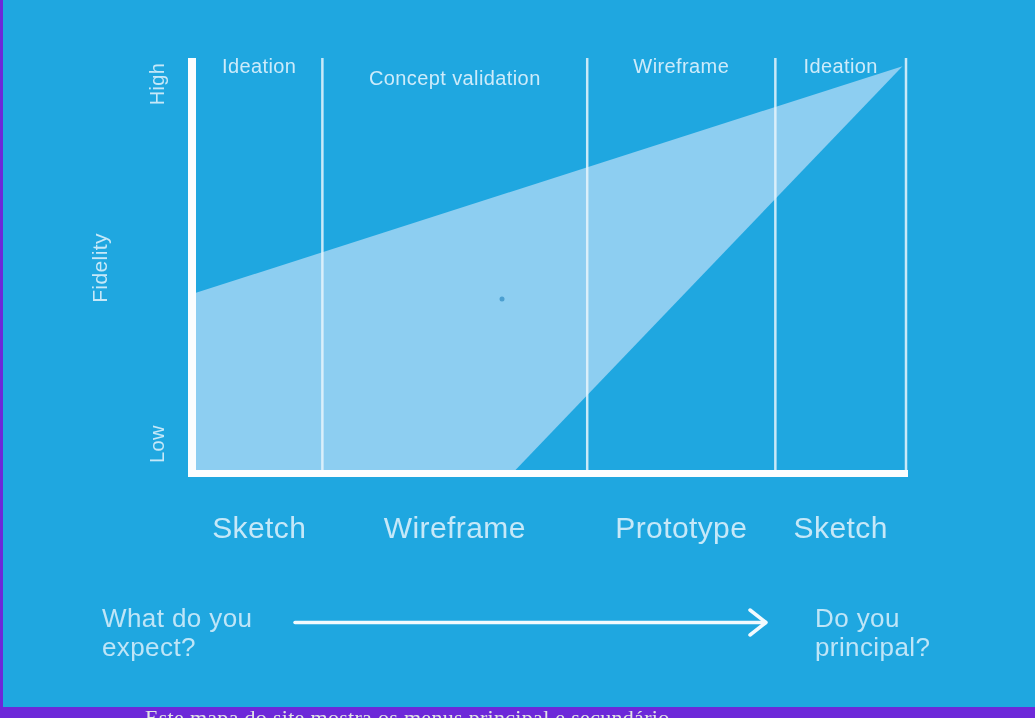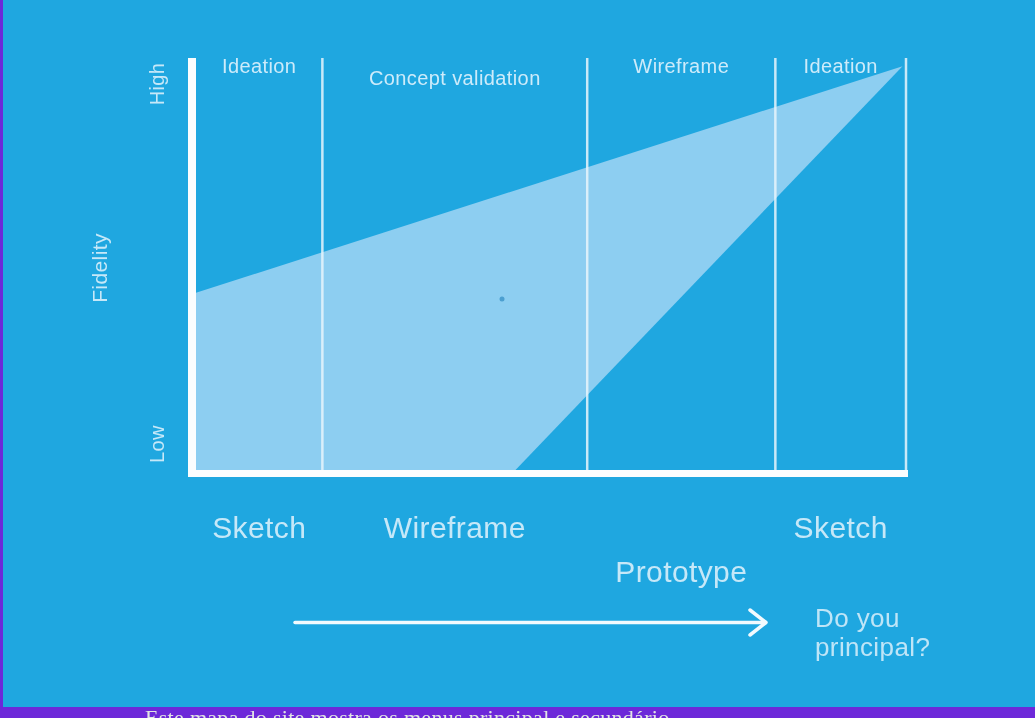"Prototype" div.deliverable-label { margin-top: 44px -> none }
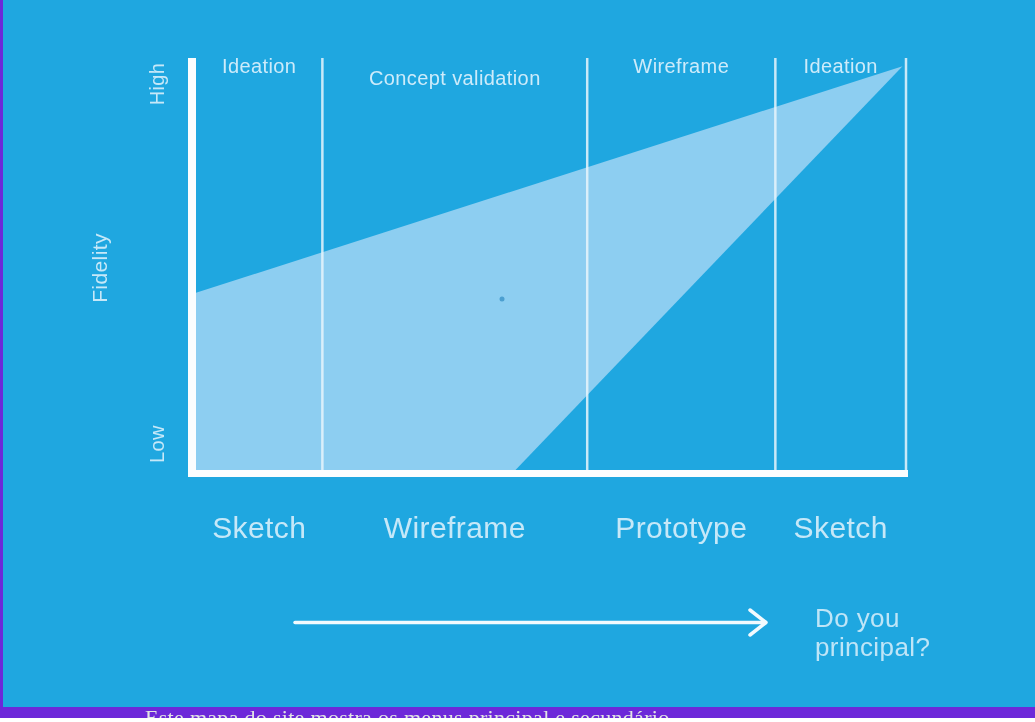"What do you" div.annotation { html: none -> <div>What do you expect?</div> }
